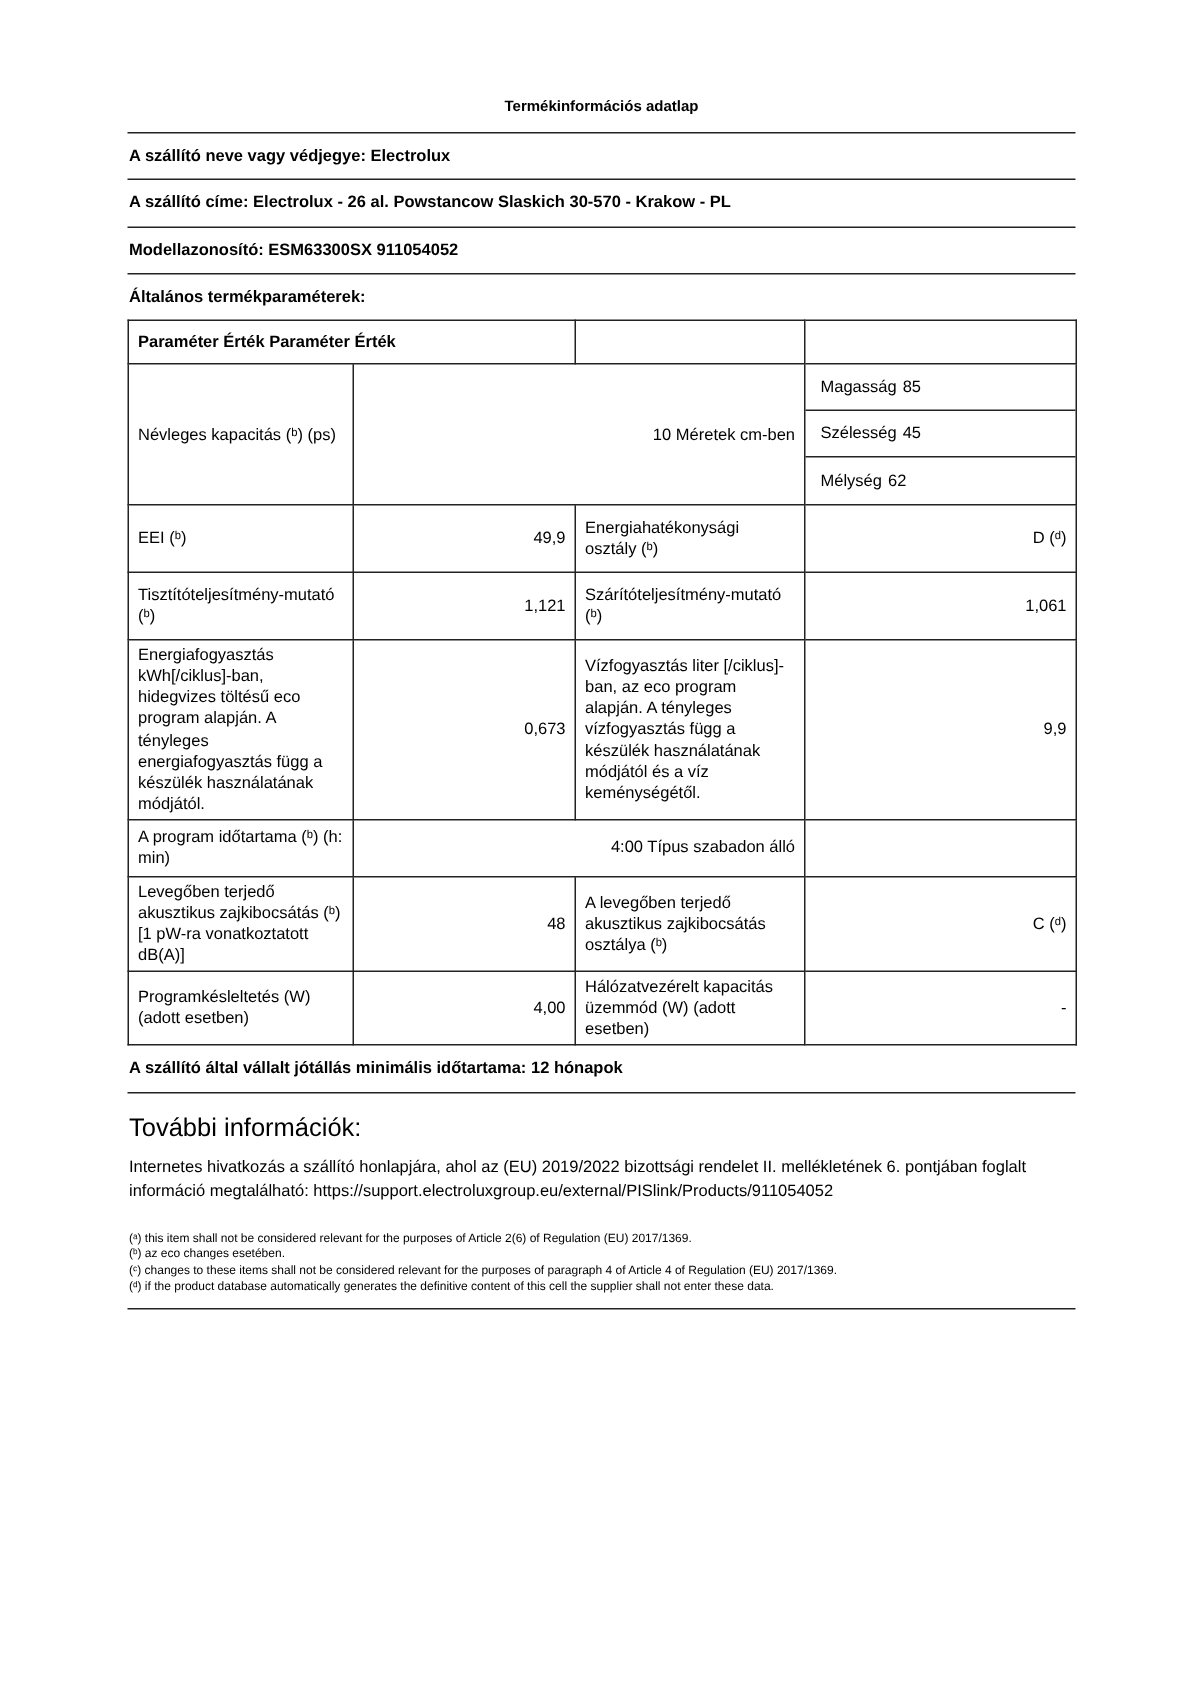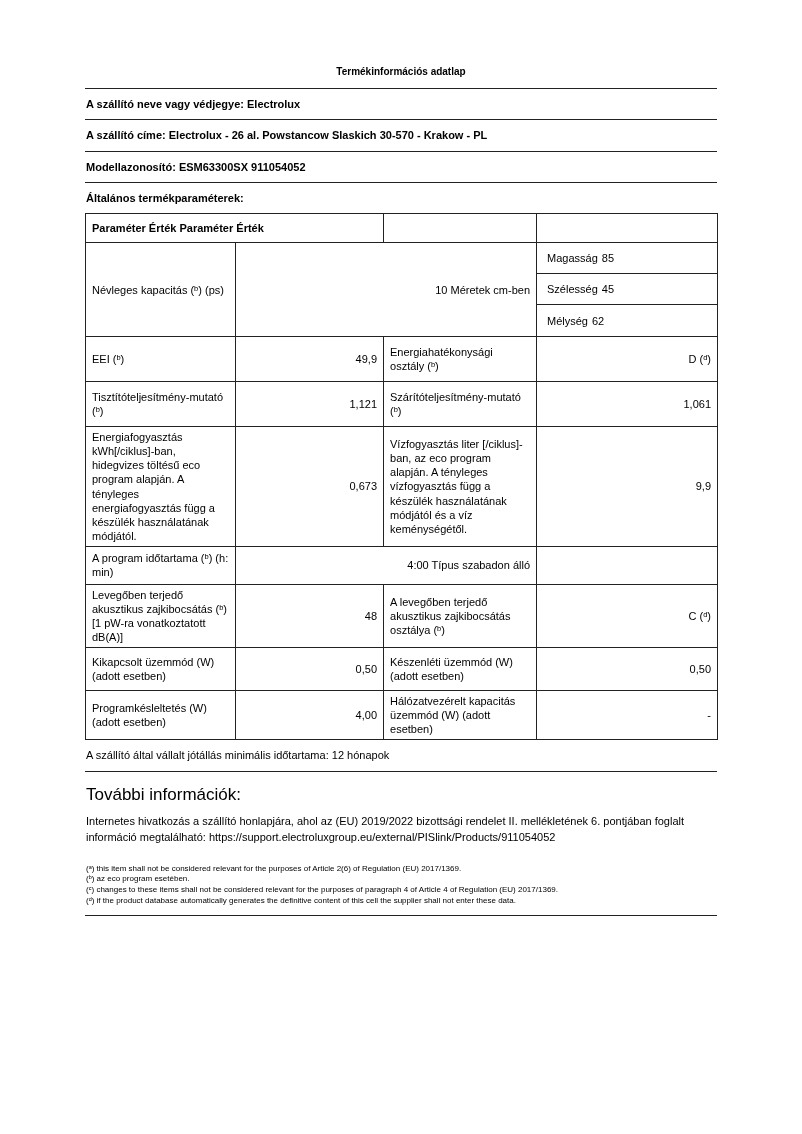"Kikapcsolt üzemmód (W) (adott esetben)" tr.h42 { html: <tr> <td>Kikapcsolt üzemmód (W) (adott esetben)</td> <td>0,50</td> <td>Készenléti üzemmód (W) (adott esetben)</td> <td>0,50</td> </tr> -> none }
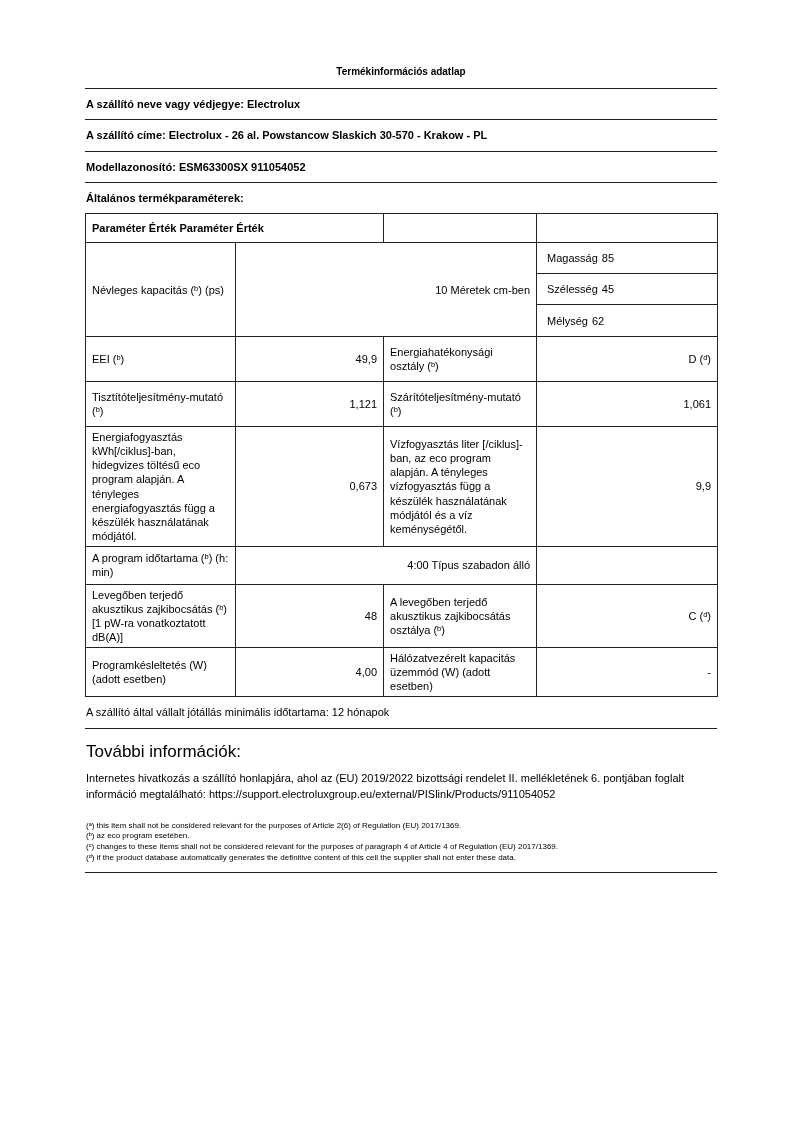"A szállító által vállalt jótállás" .guarantee { font-weight: normal -> bold }
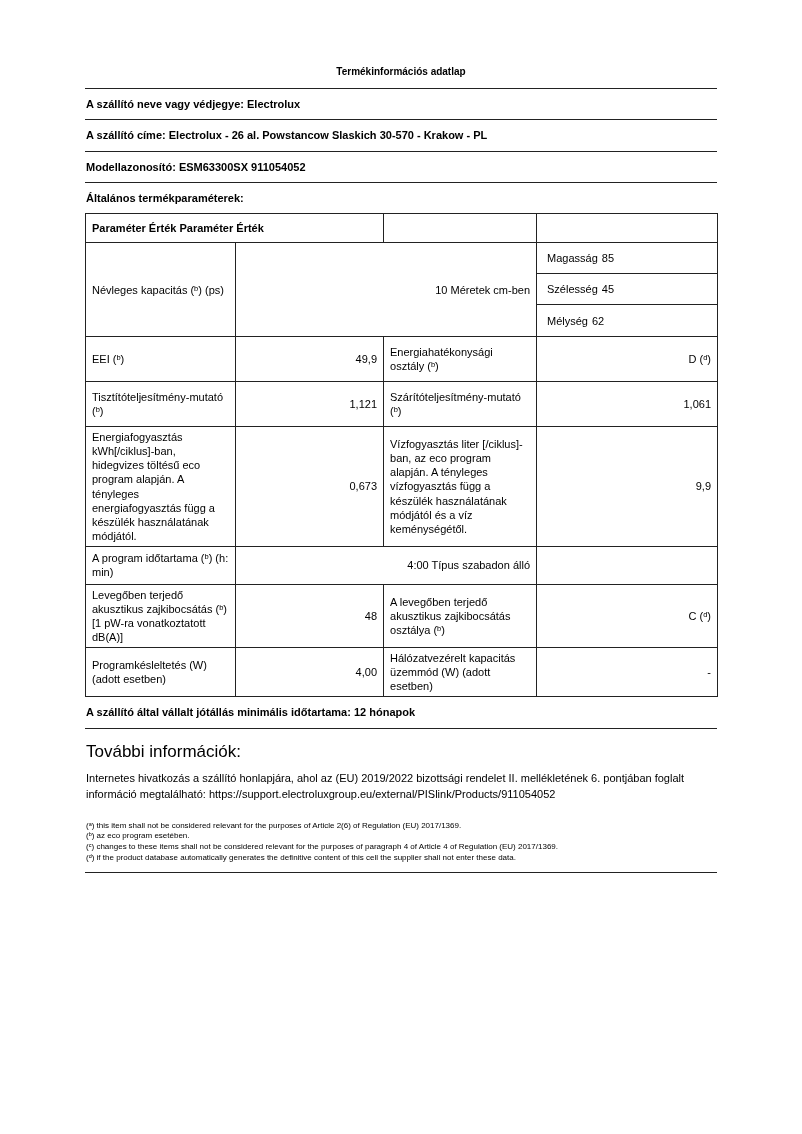"(ᵇ) az eco program esetében." span { text: program -> changes }
